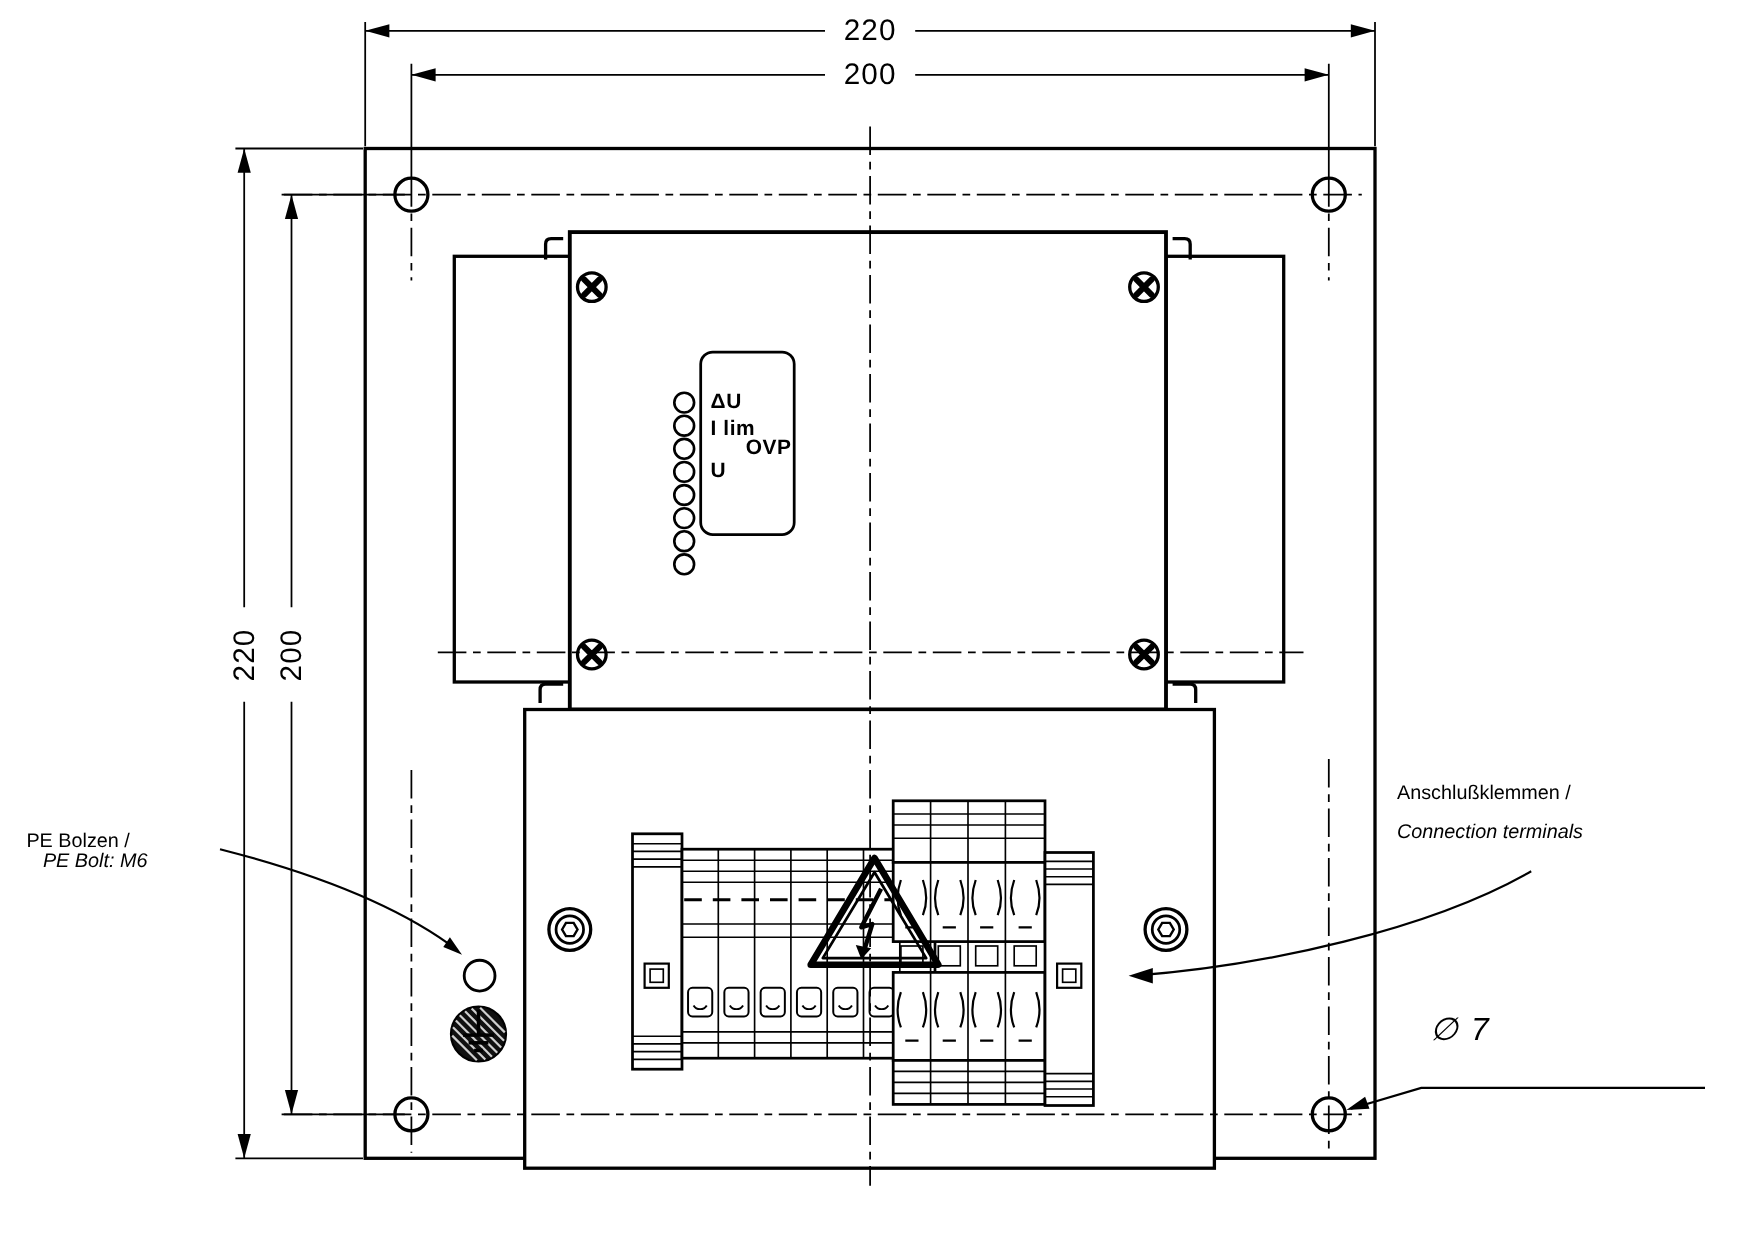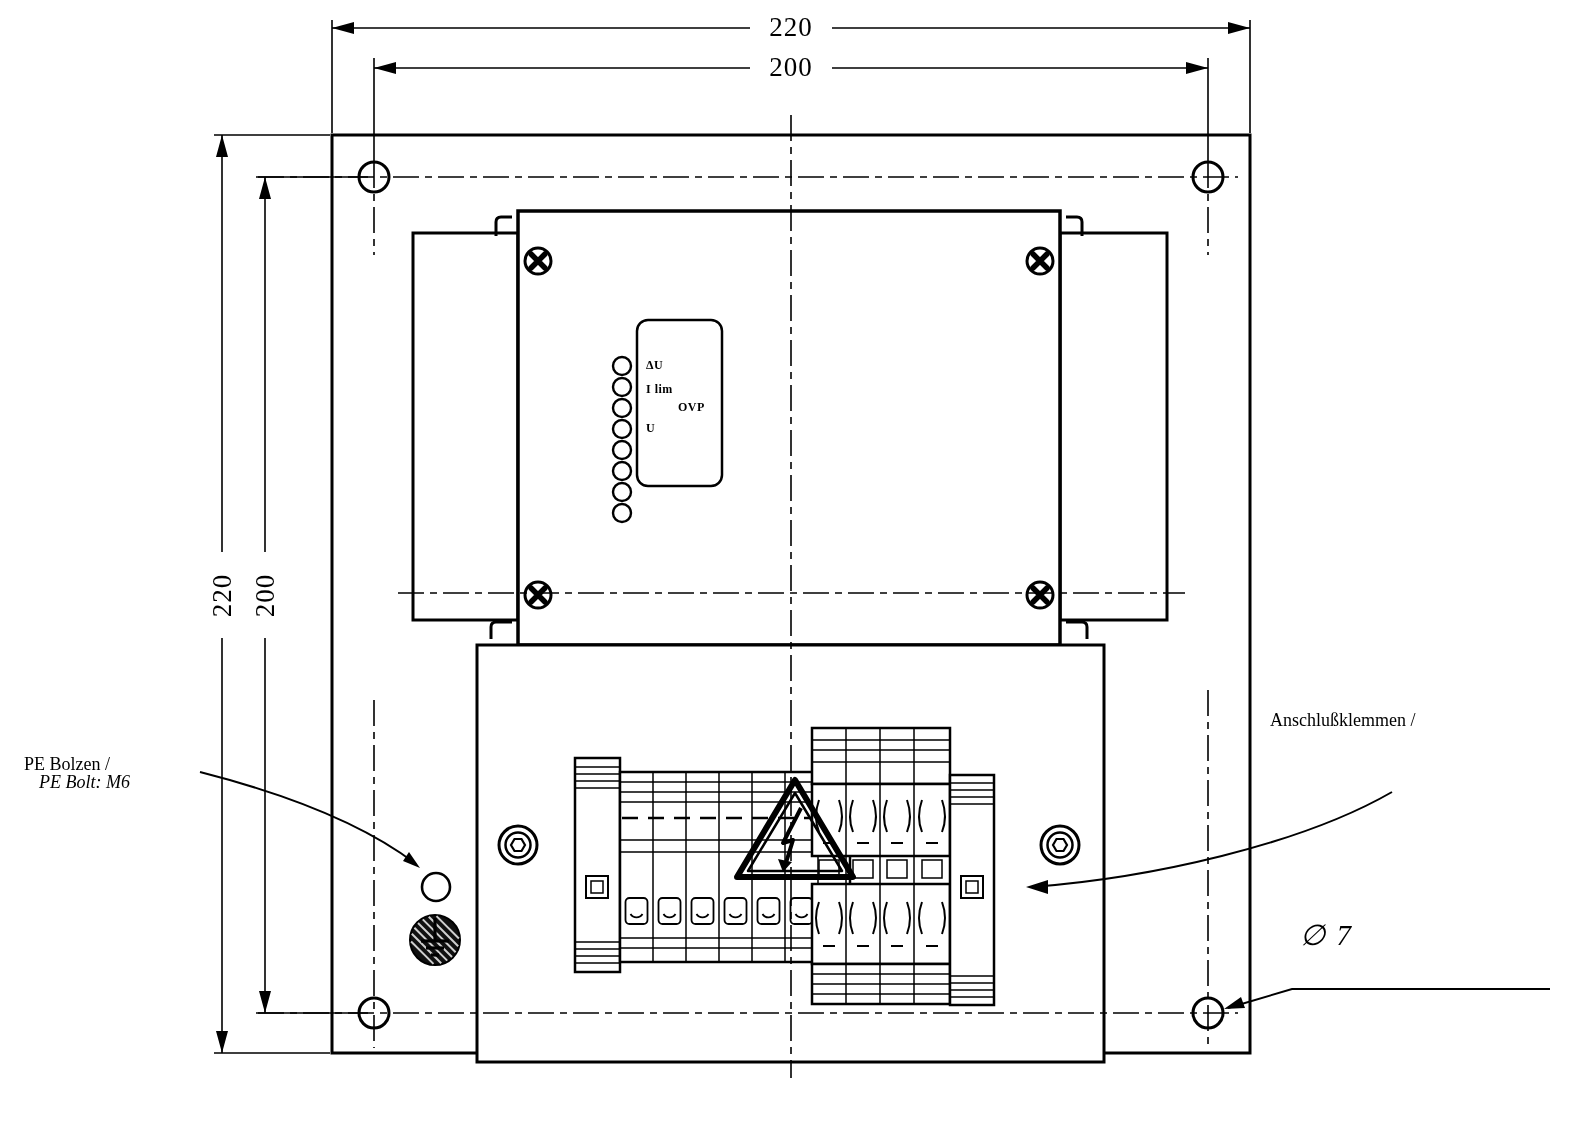"220" .sheet { font-family: Liberation Serif, serif -> Liberation Sans, sans-serif }
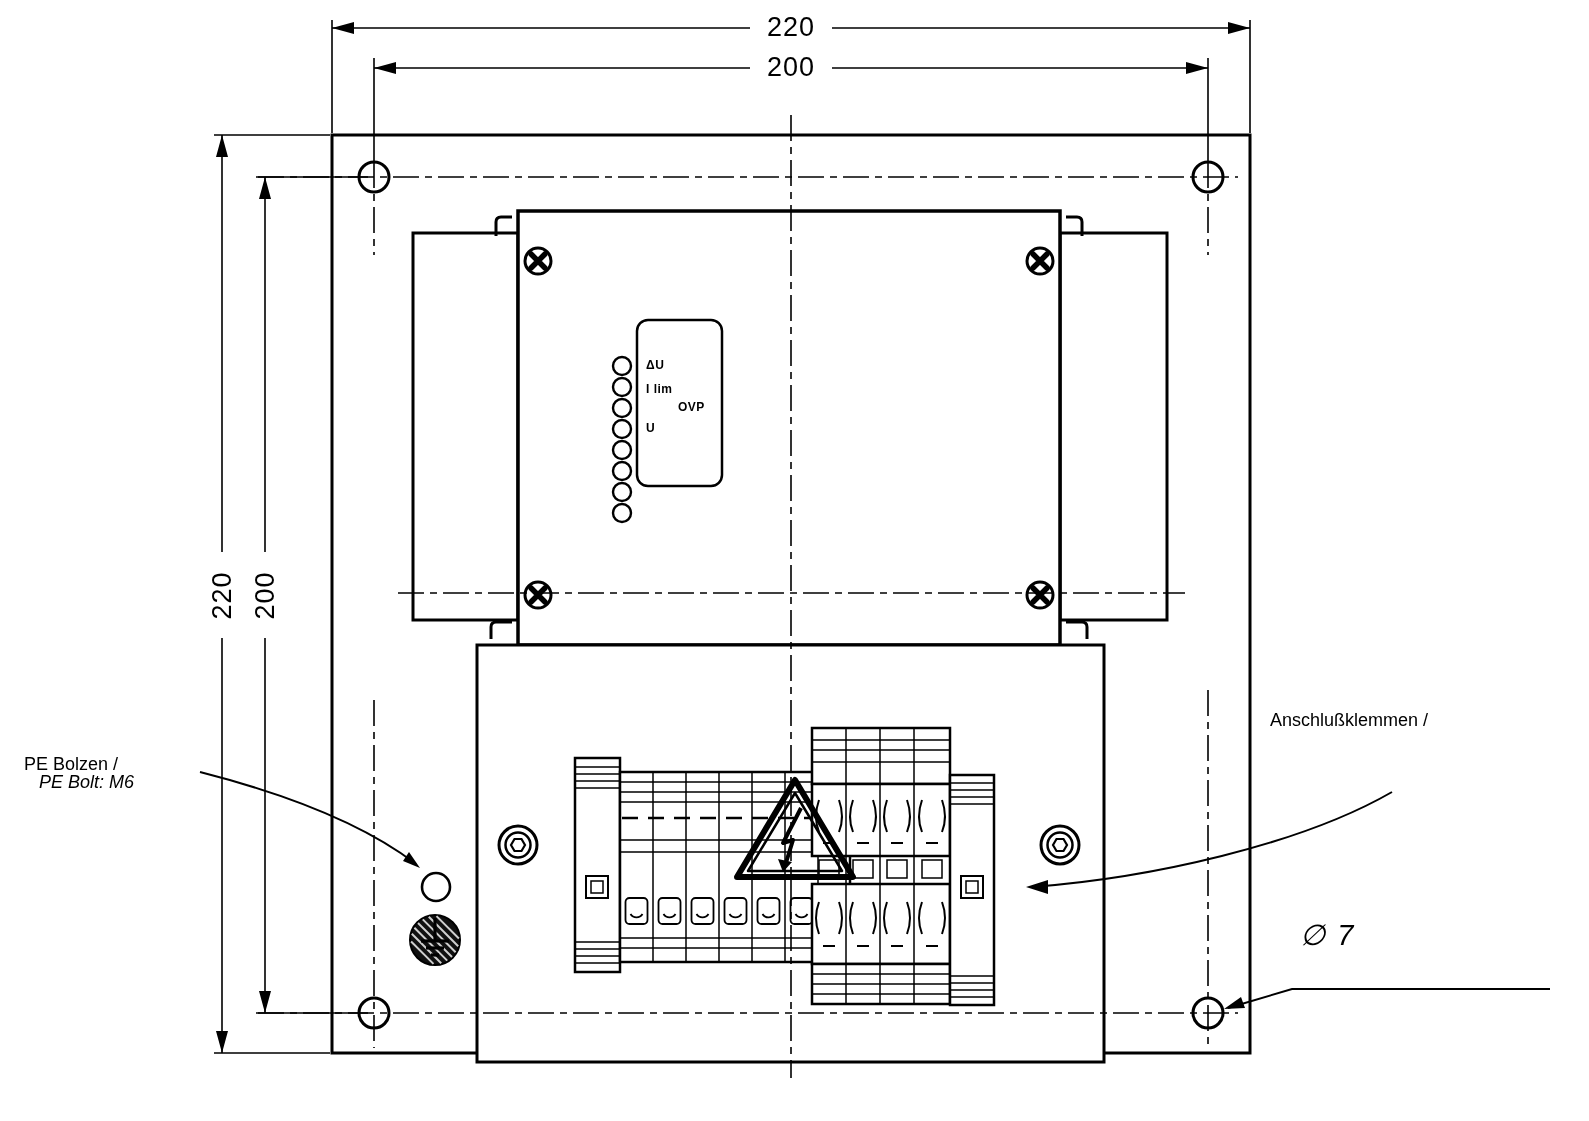"ΔU" .led { font-size: 12px -> 19px }
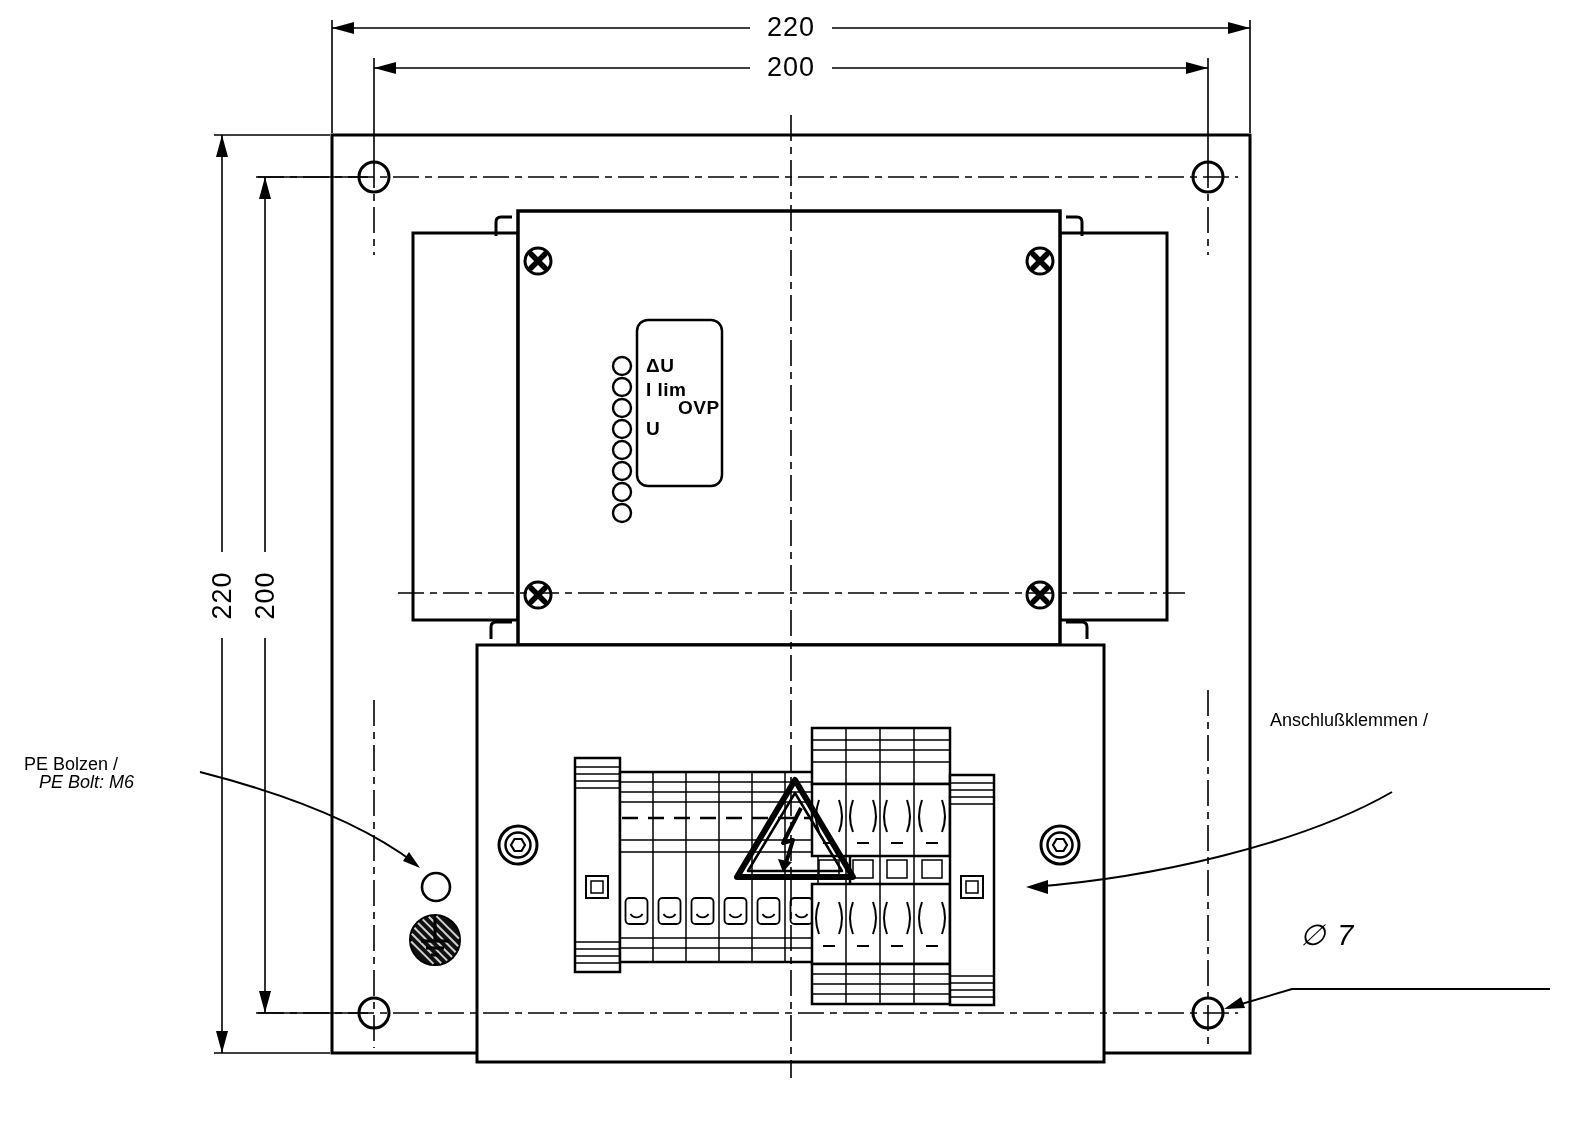"Connection terminals" div.lbl { html: none -> <div>Connection terminals</div> }
